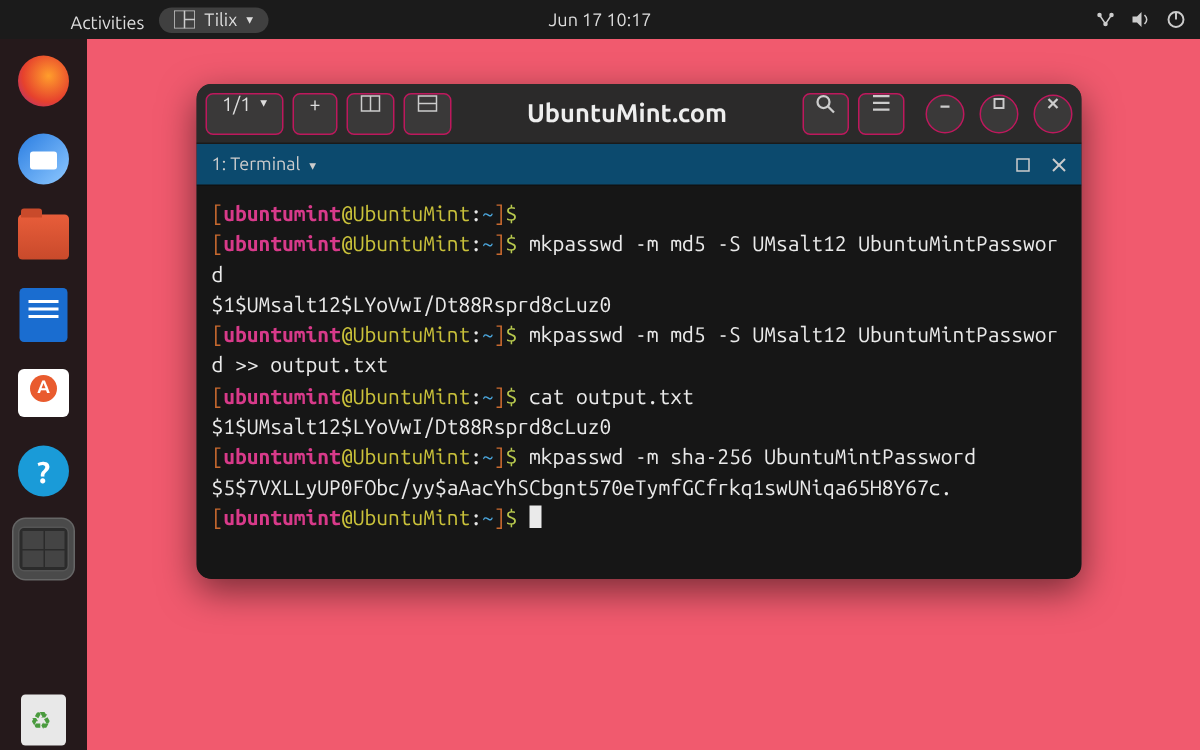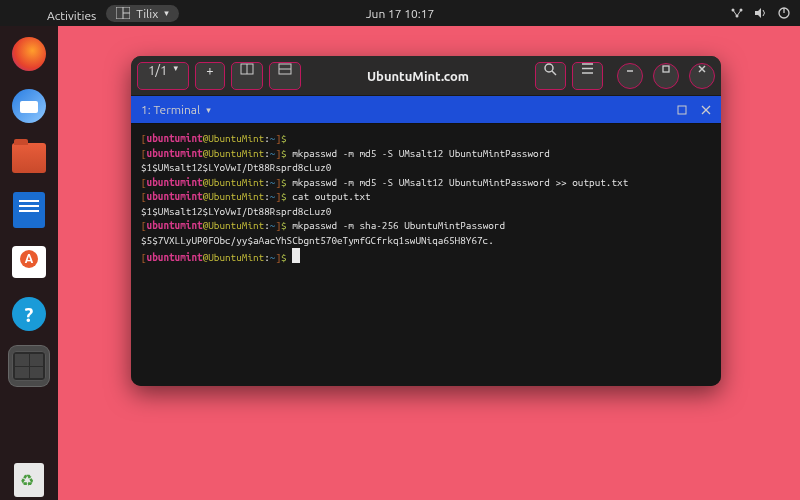"UbuntuMint.com" .tilix-title { font-size: 13px -> 17px }
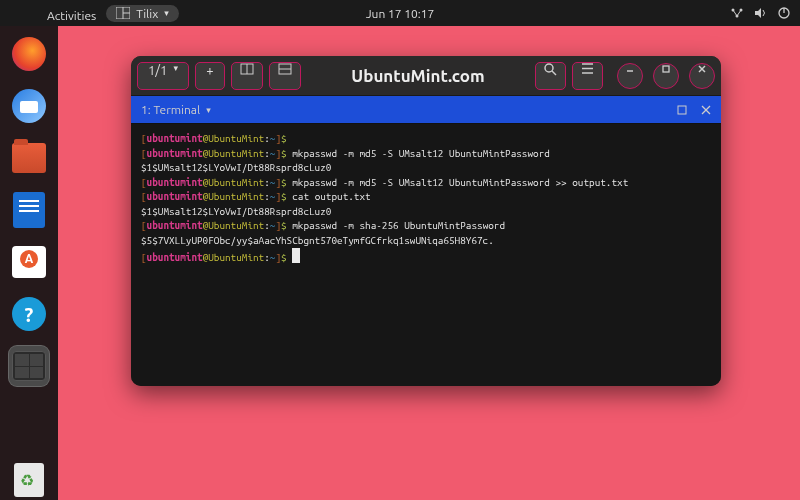"1: Terminal" .tab-bar { background: #1d4ed8 -> #0c4a6e }
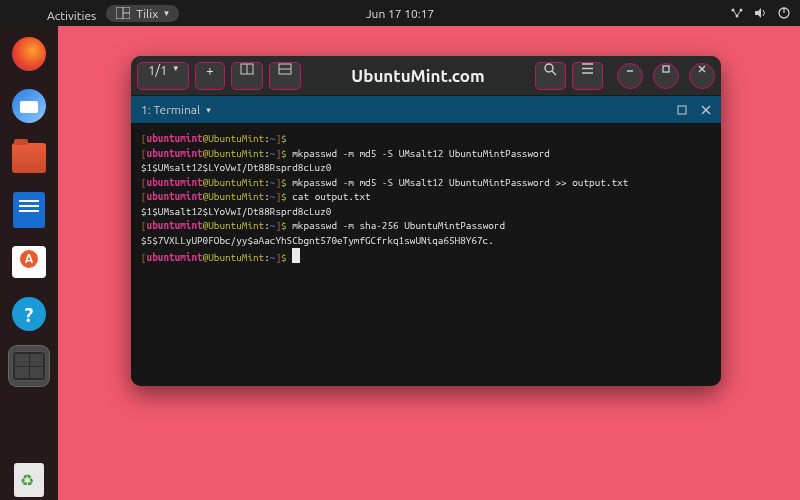"[ubuntumint@UbuntuMint:~]$" .term { font-size: 10px -> 14px }
